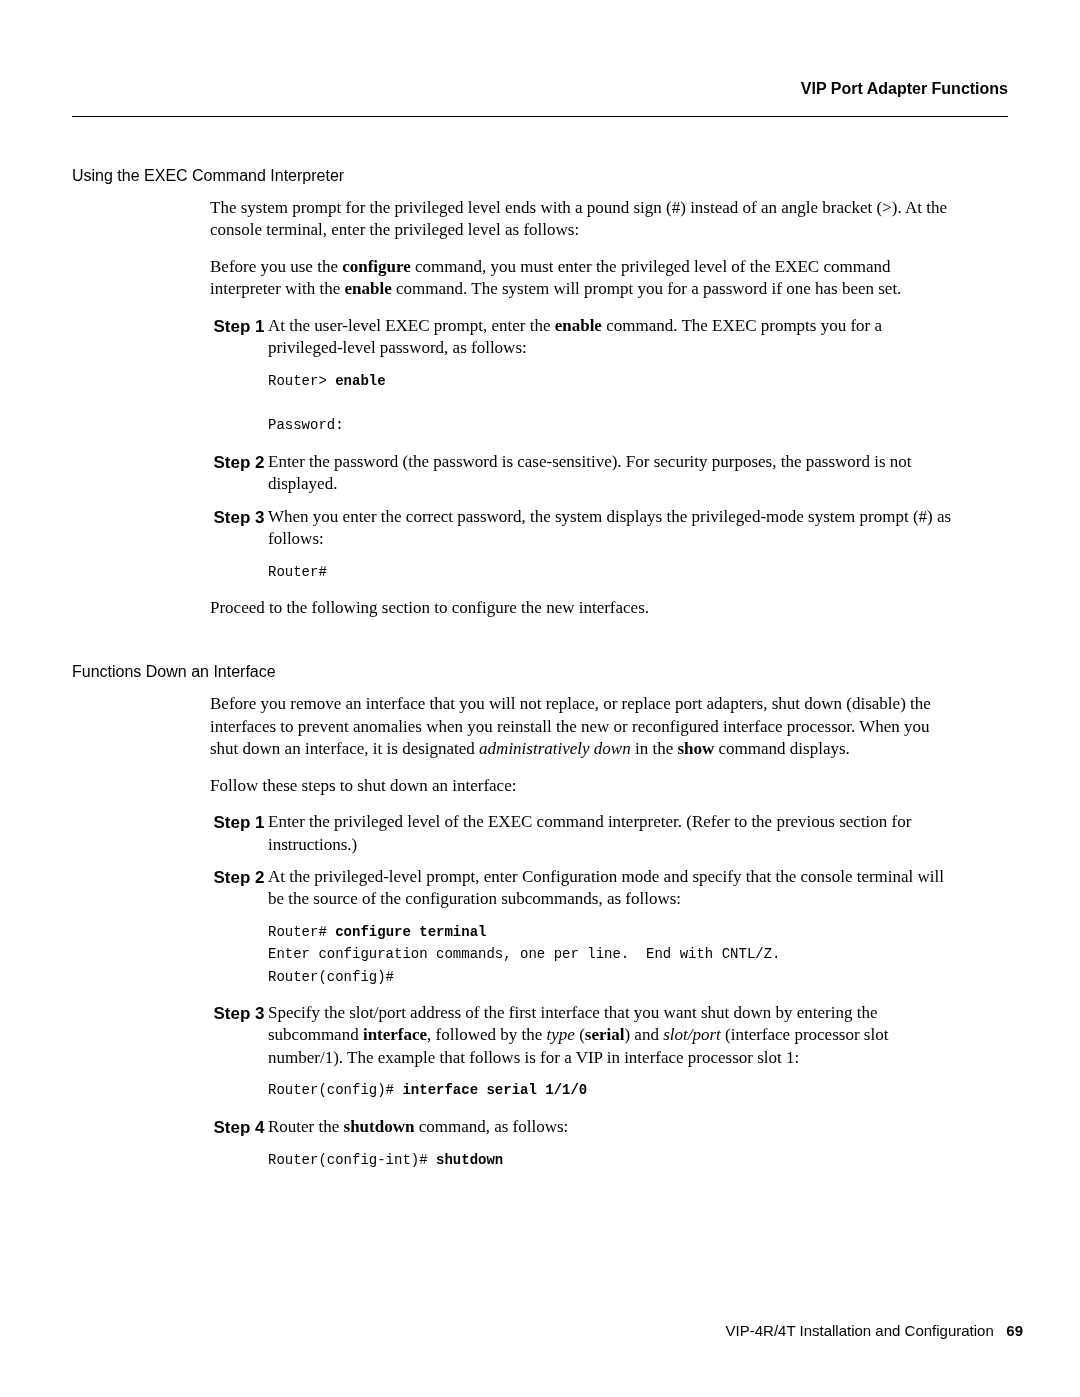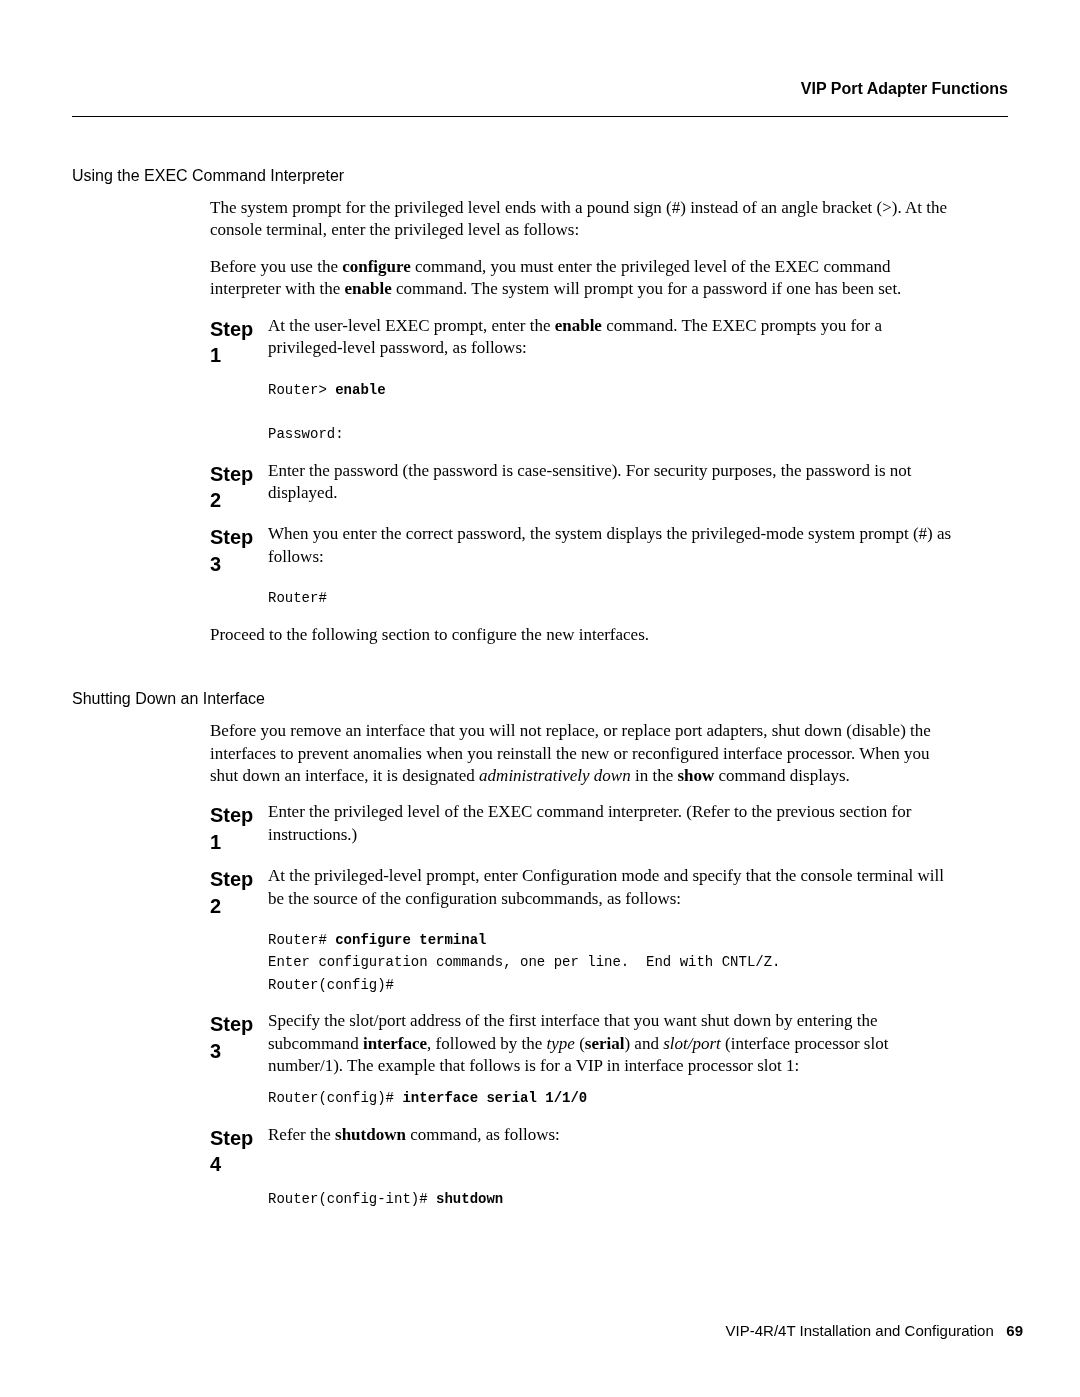"Step 1" .step-label { font-size: 20px -> 17px; text-align: none -> center }
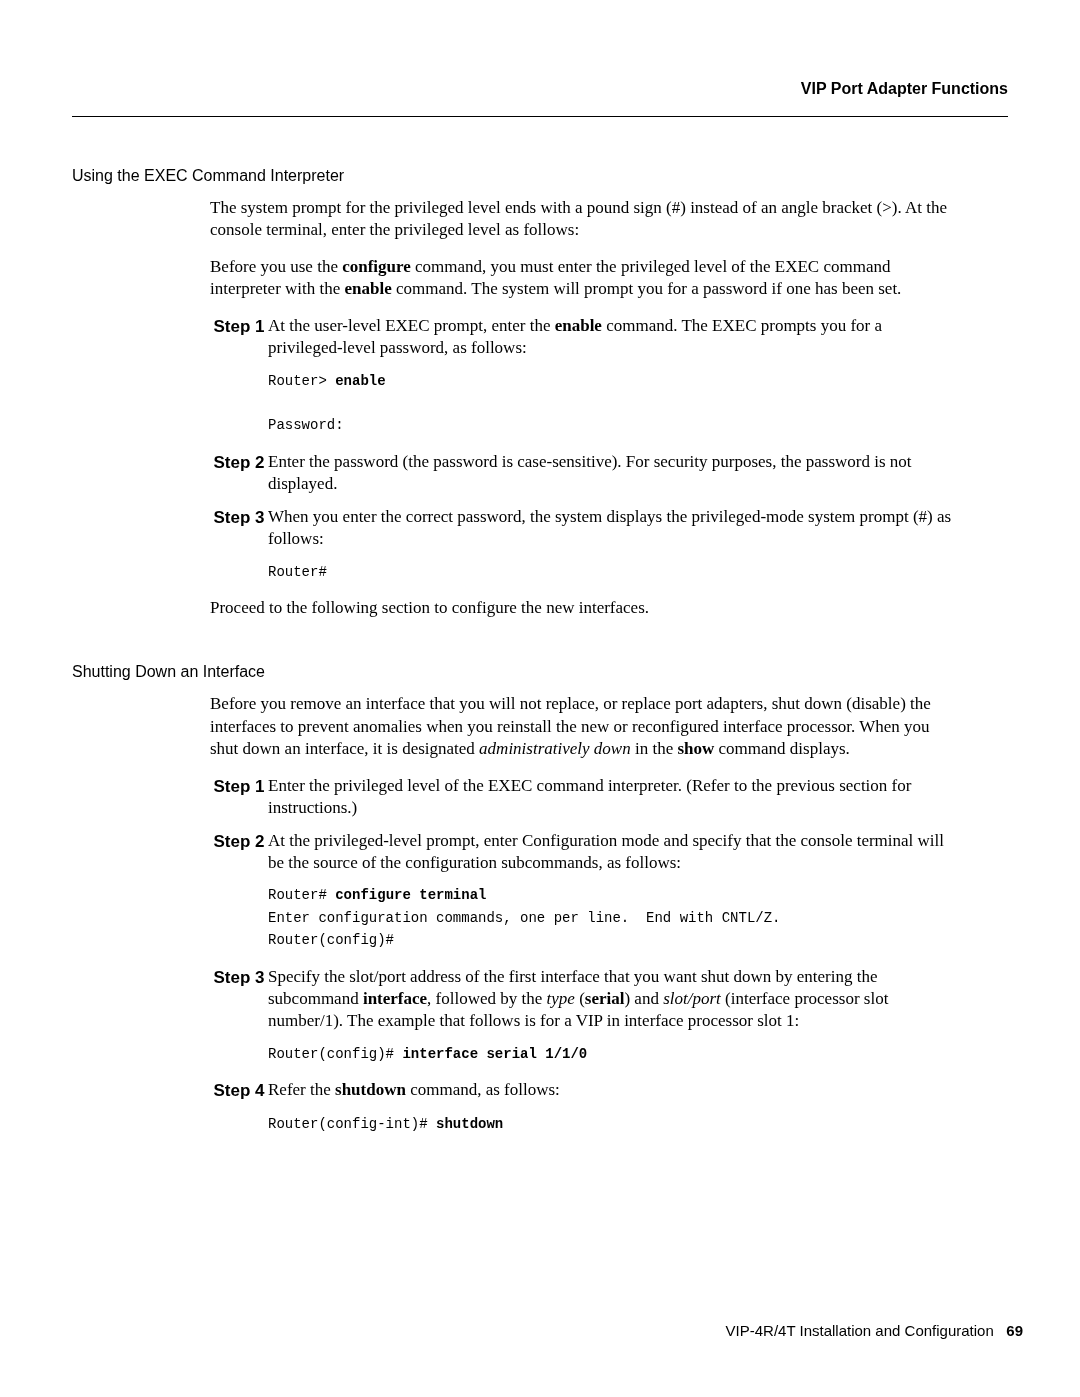"Shutting Down an Interface" div.section-heading { text: Shutting -> Functions }
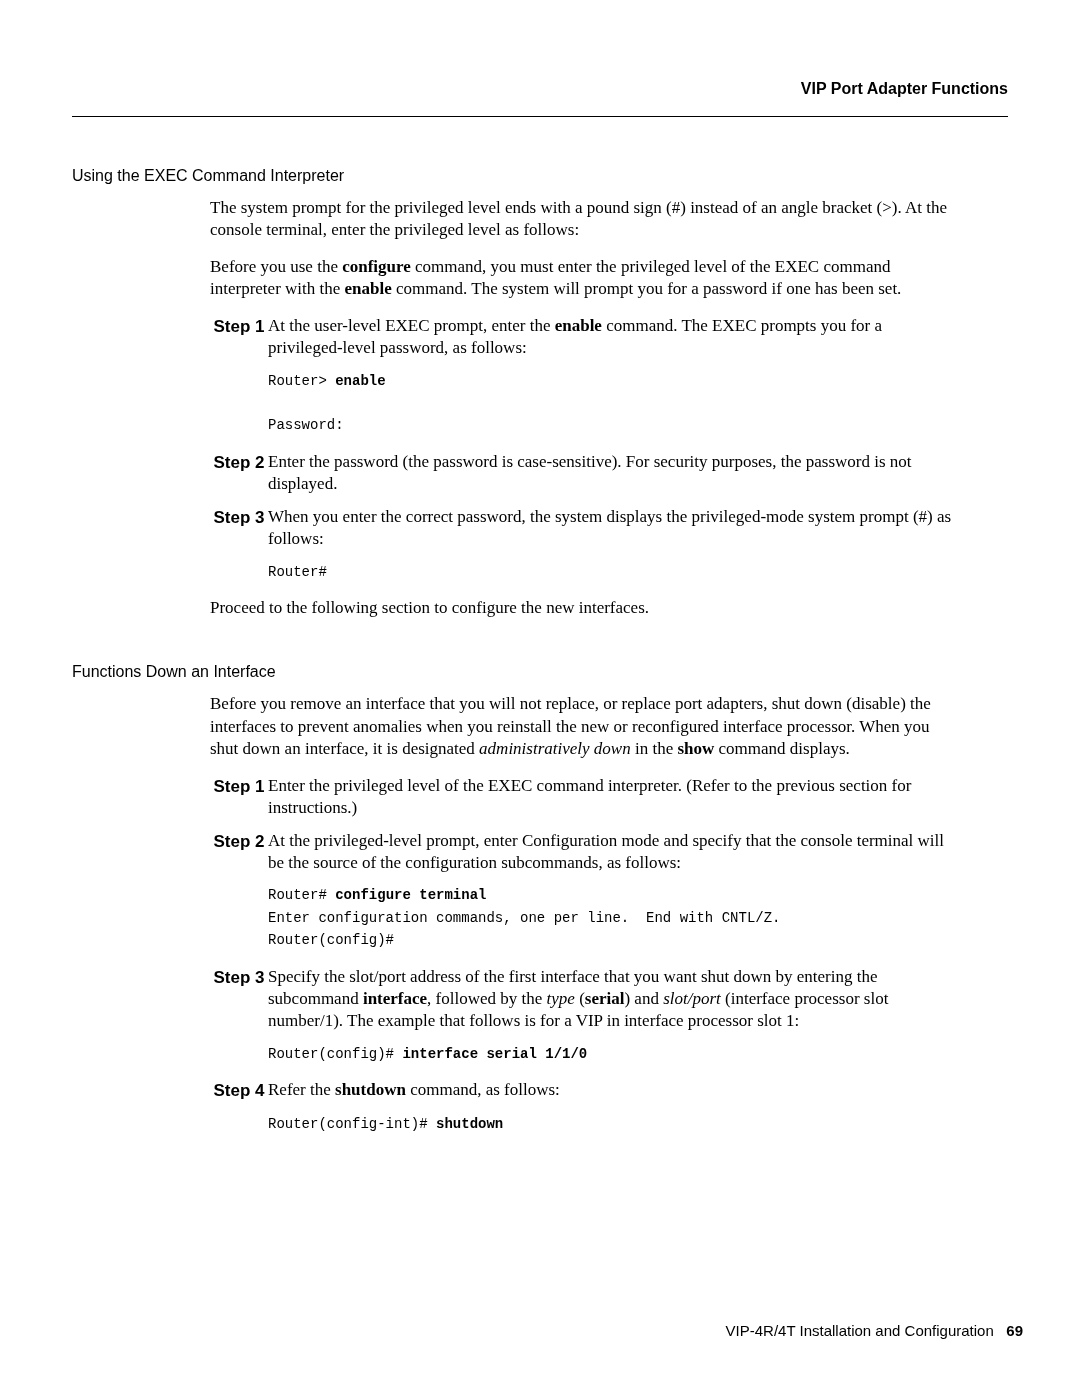"Follow these steps to shut" p.para { html: none -> <p>Follow these steps to shut down an interface:</p> }
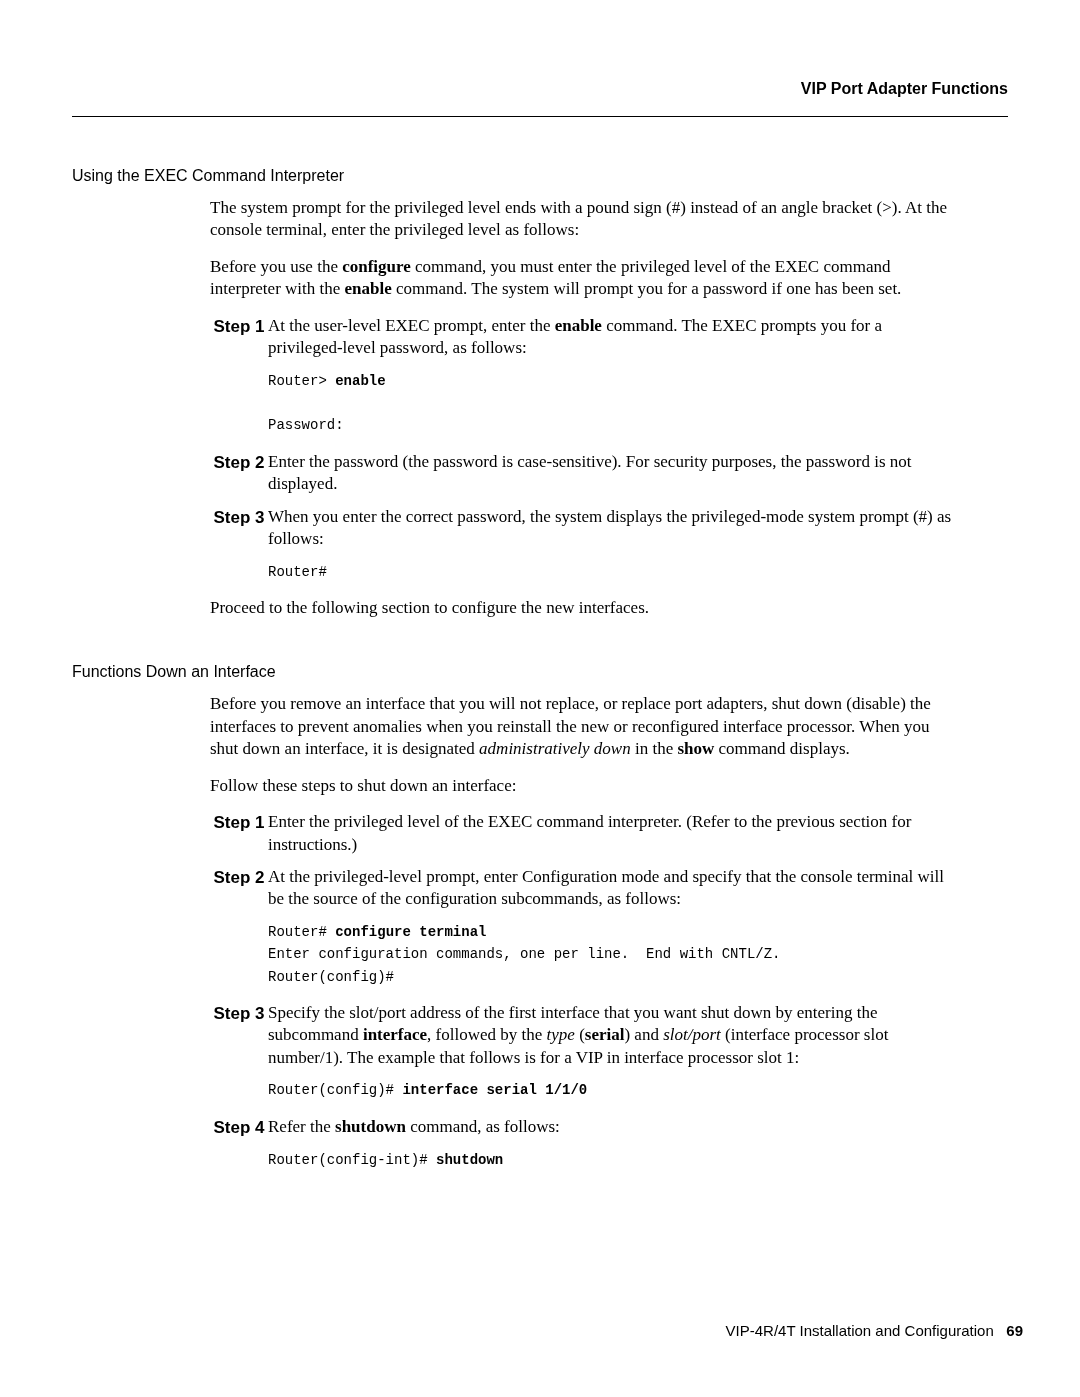"Refer the" span { text: Refer -> Router }
